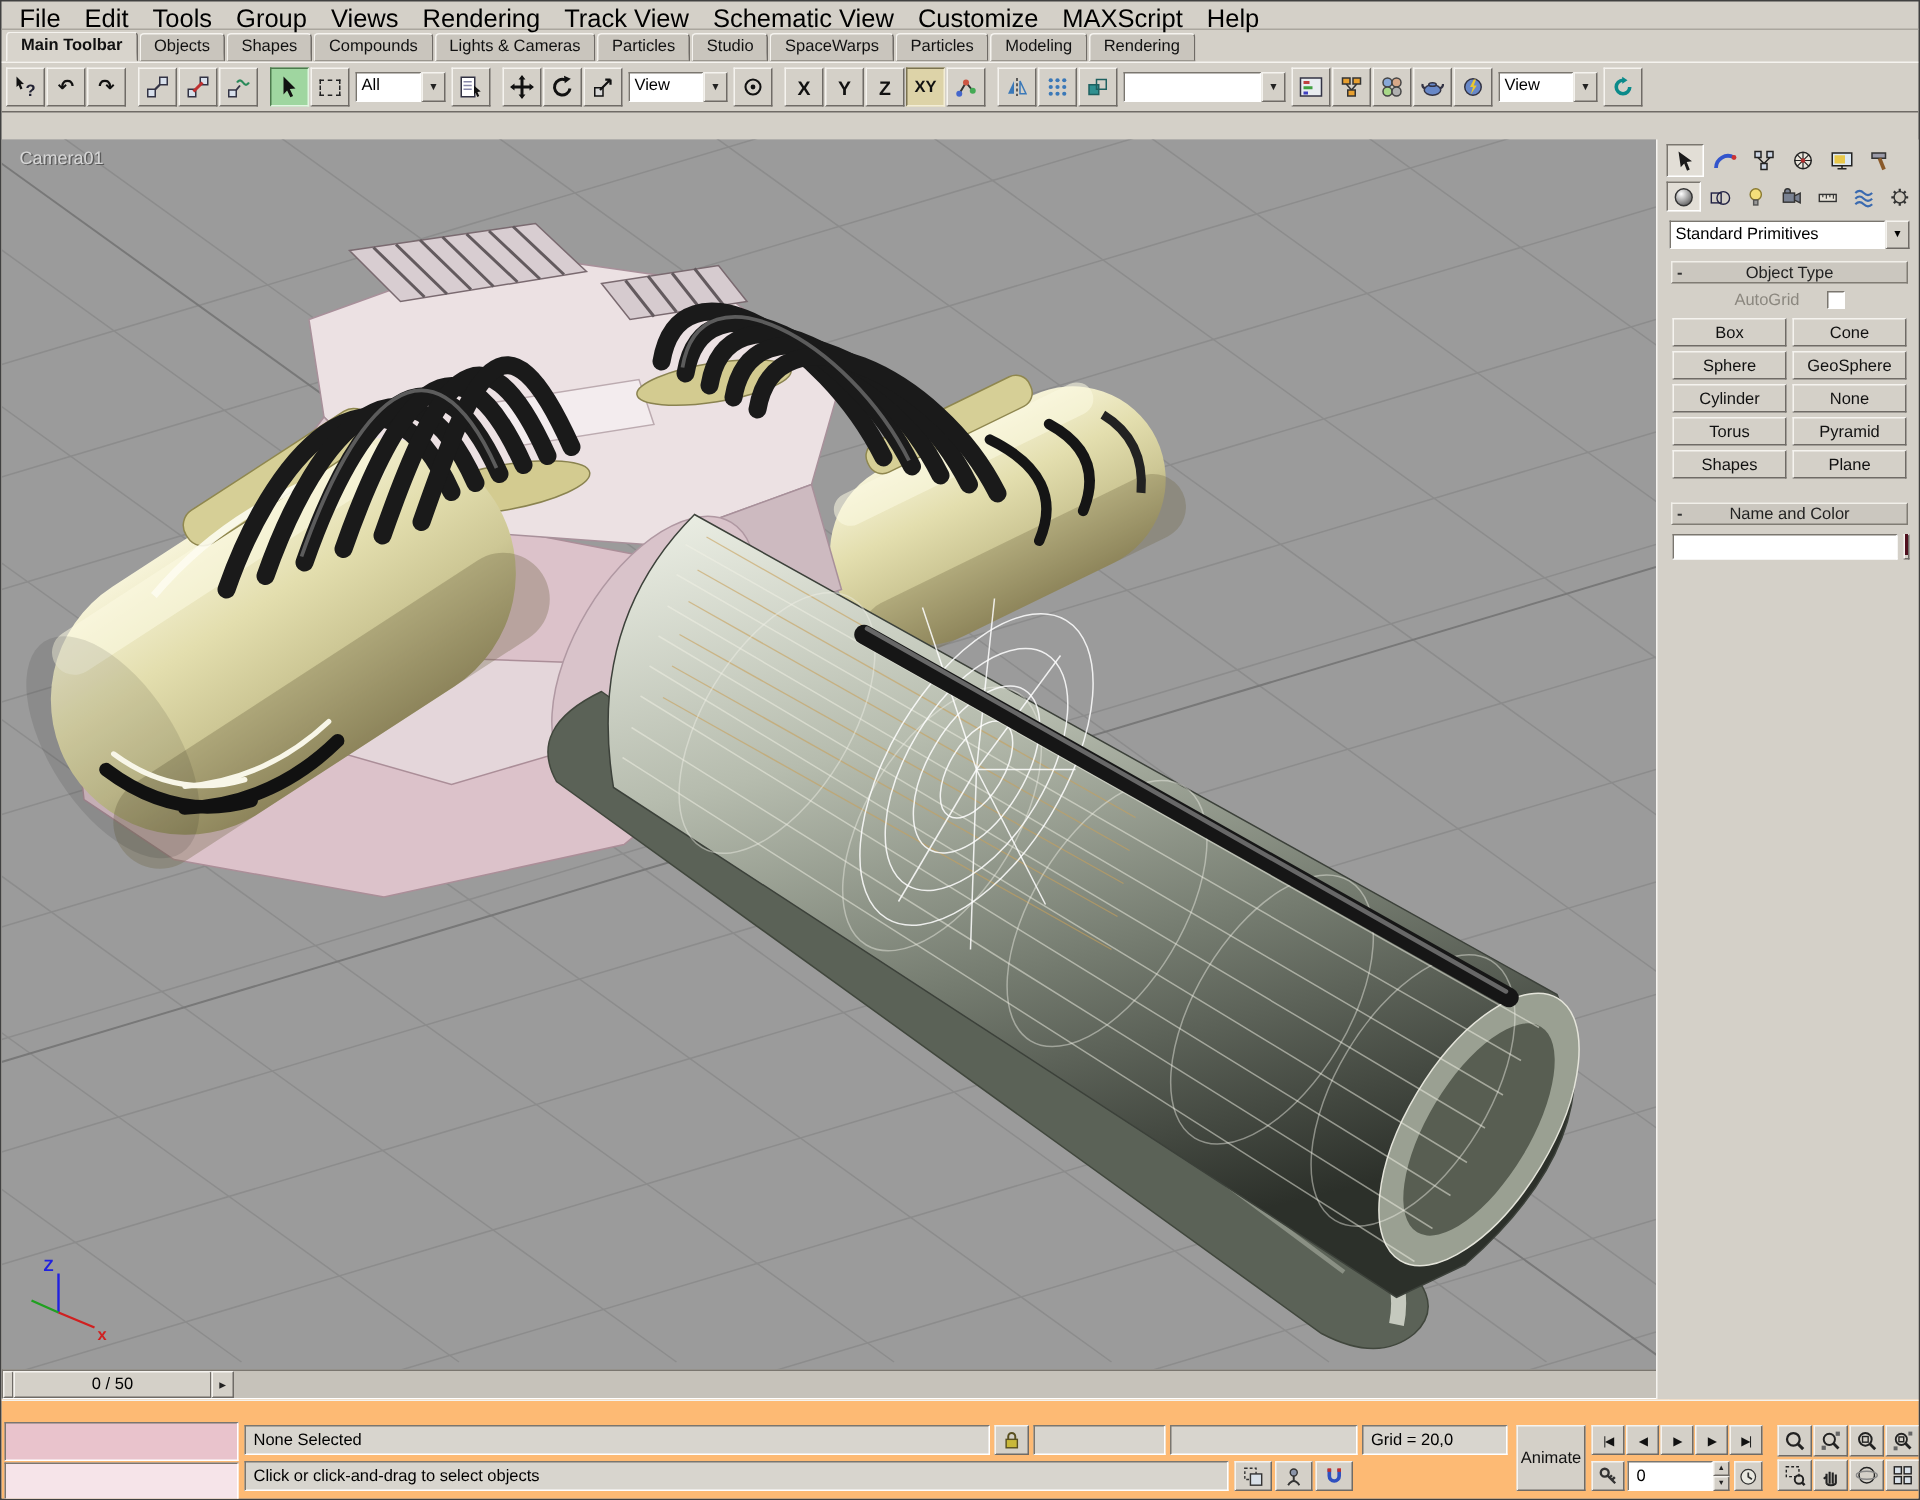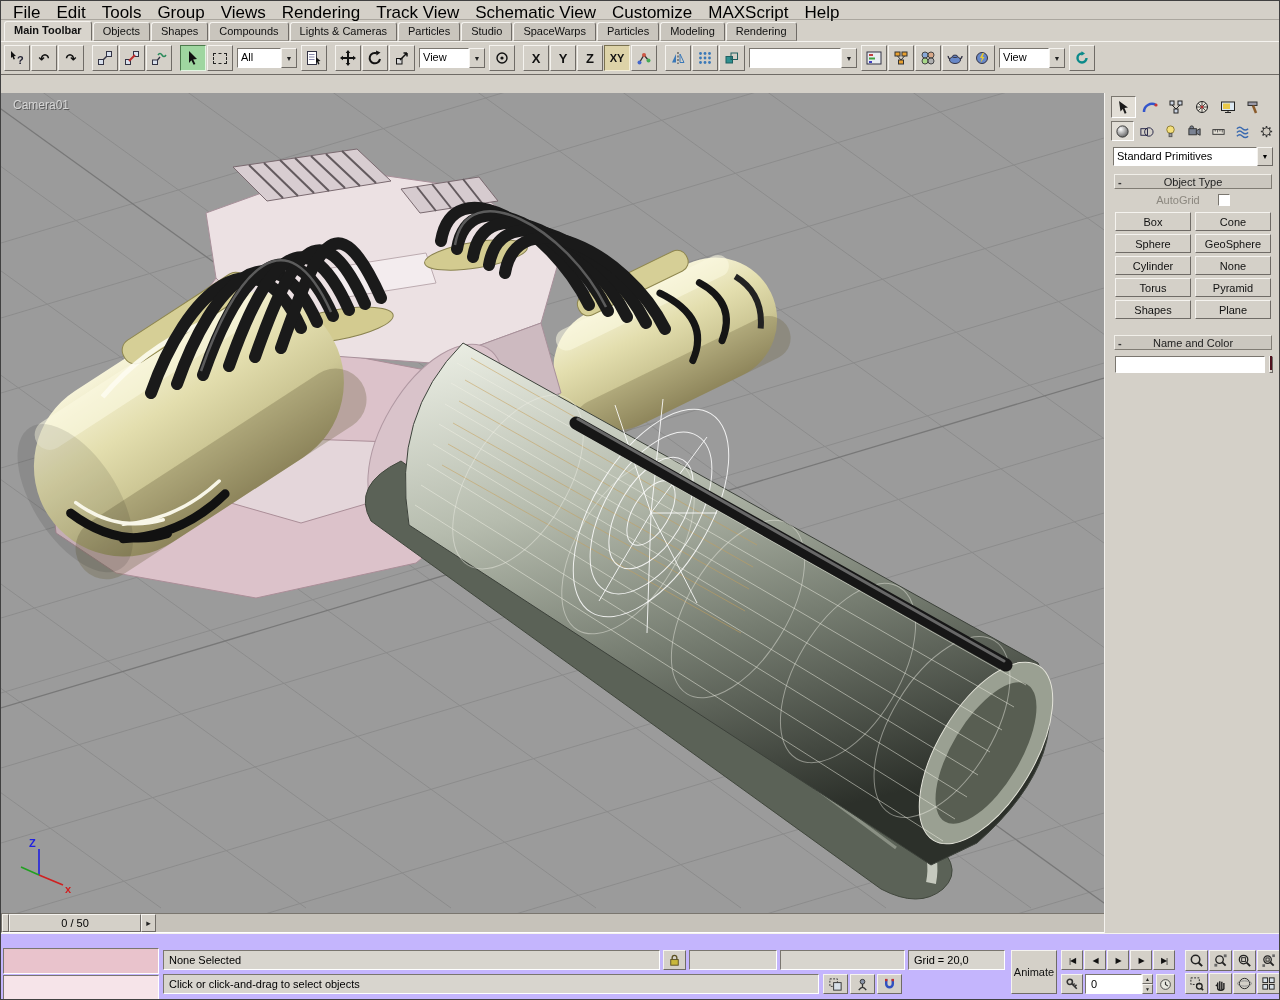"None Selected" .statusbar { background: #c4b5fd -> #fdba74 }
